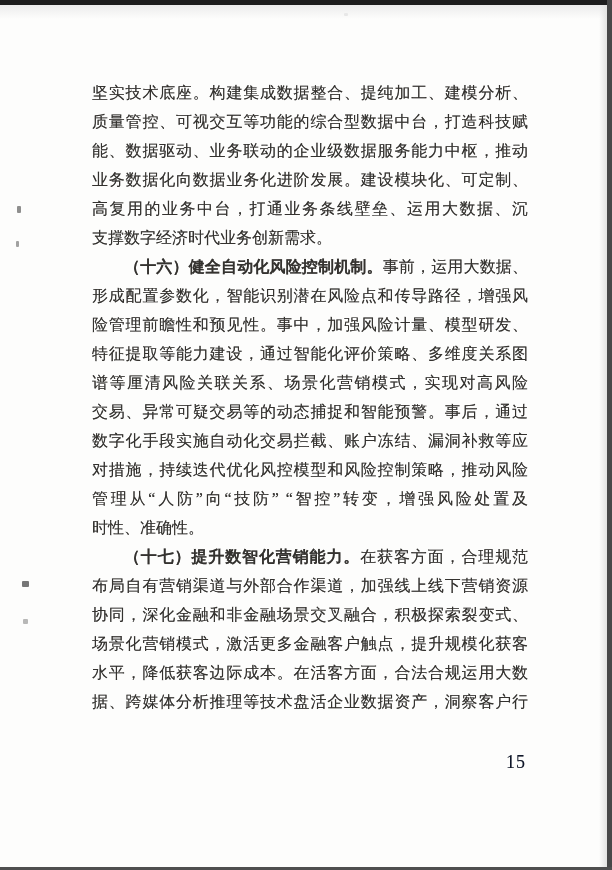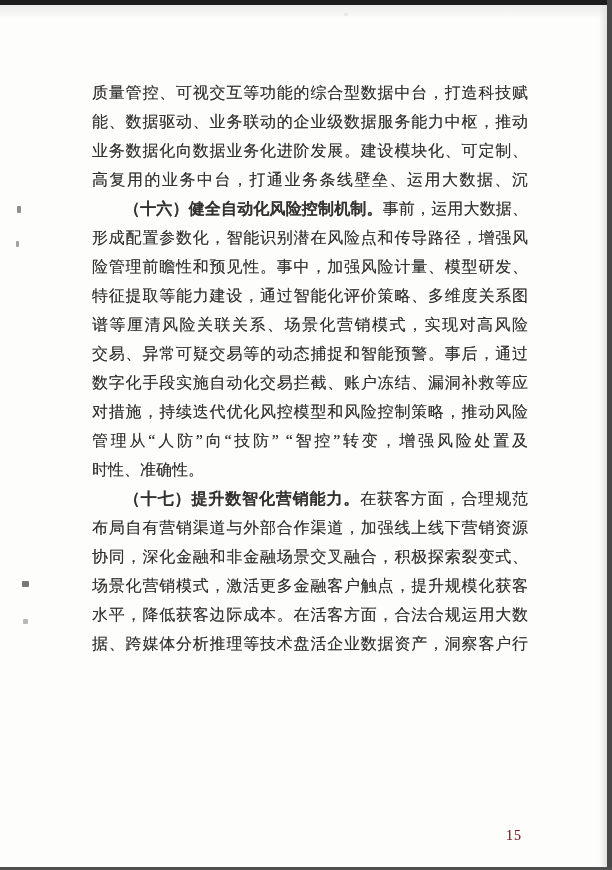"坚实技术底座。构建集成数据整合、提纯加工、建模分析、" div.line { html: none -> <div>坚实技术底座。构建集成数据整合、提纯加工、建模分析、</div> }
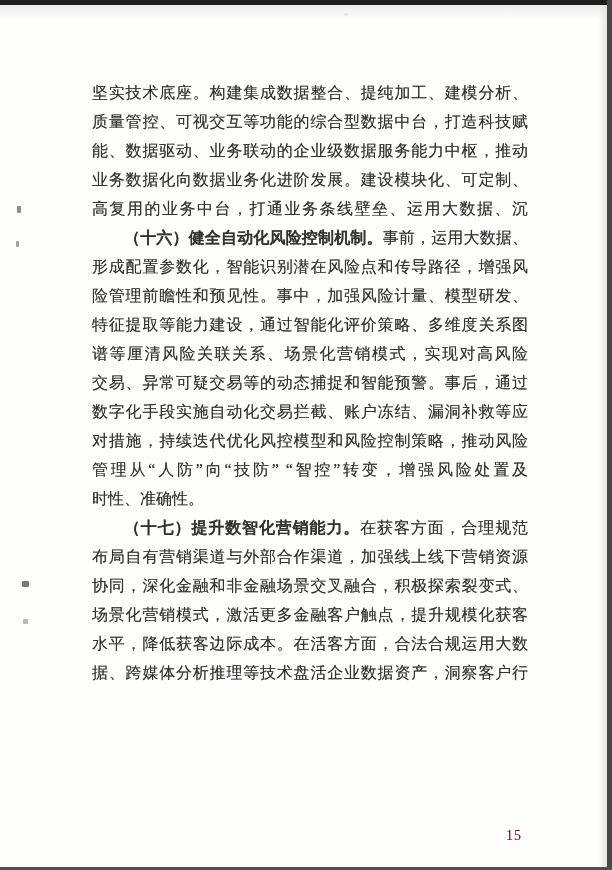"支撑数字经济时代业务创新需求。" div.line { html: none -> <div>支撑数字经济时代业务创新需求。</div> }
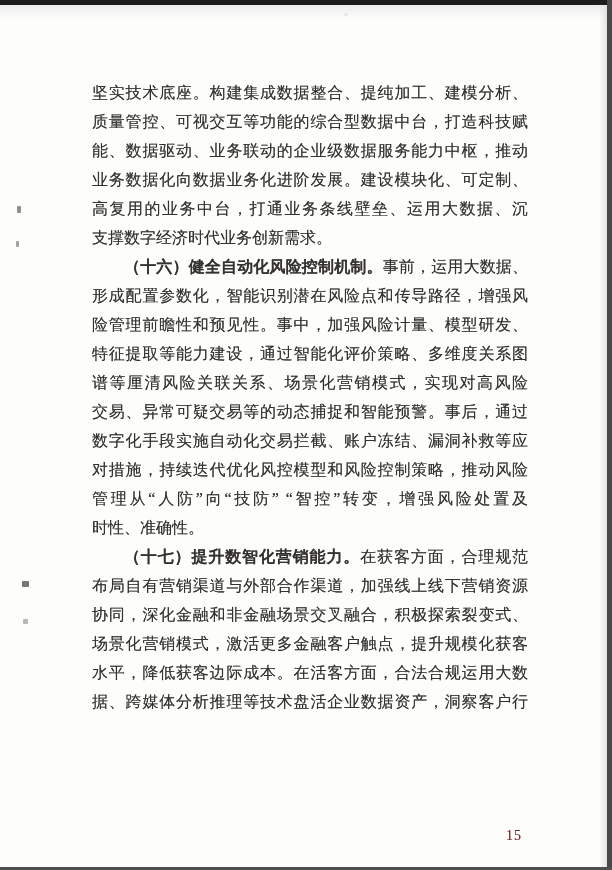"15" .page-number { color: #7f1d1d -> #0f172a; font-size: 14px -> 18px; top: 828px -> 752px }
